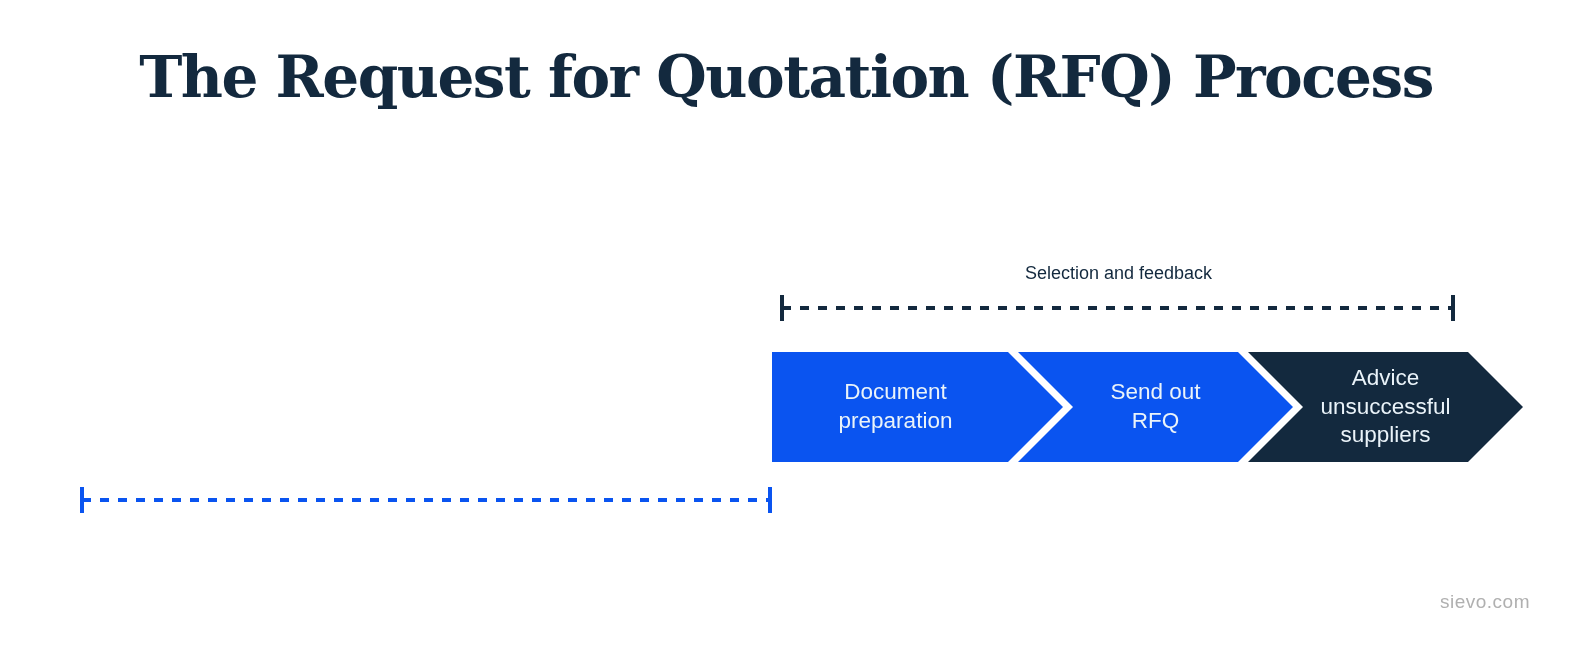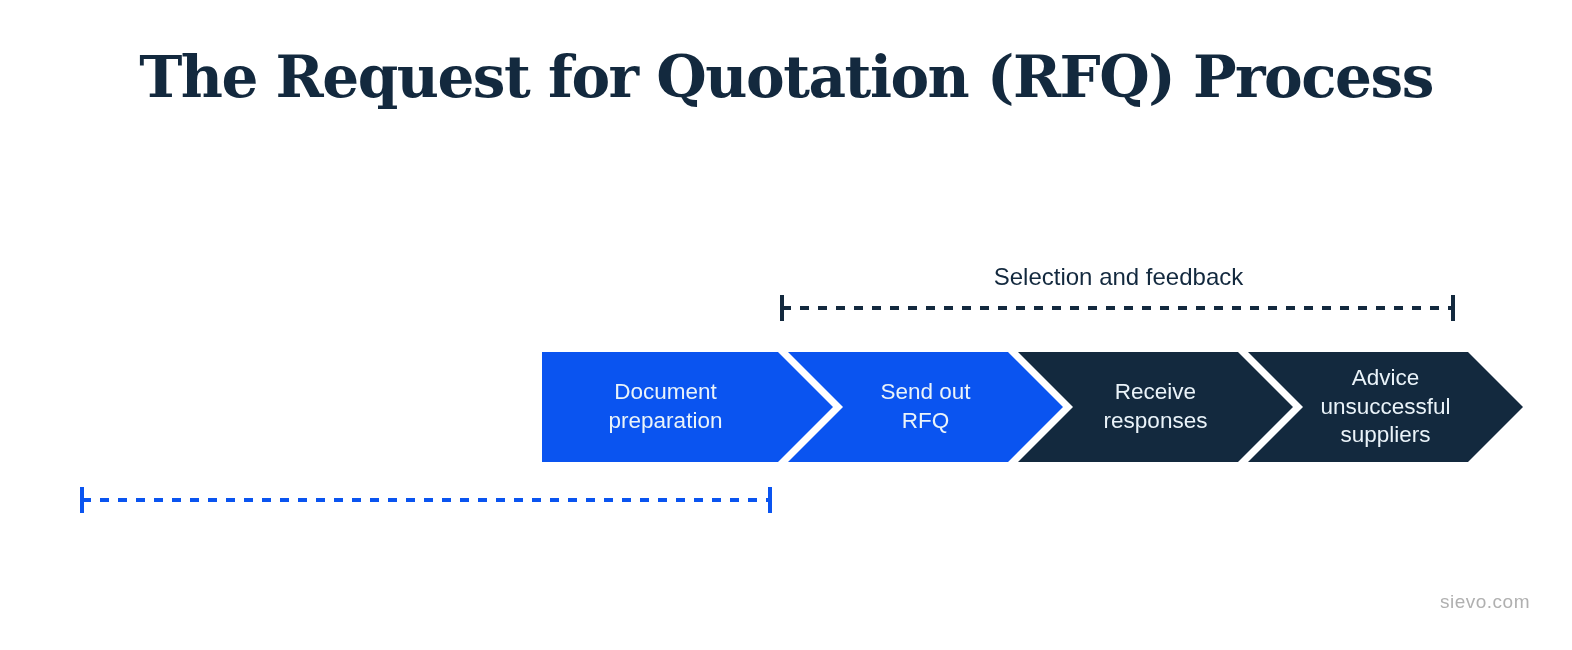"Selection and feedback" .bracket-label { font-size: 24px -> 18px }
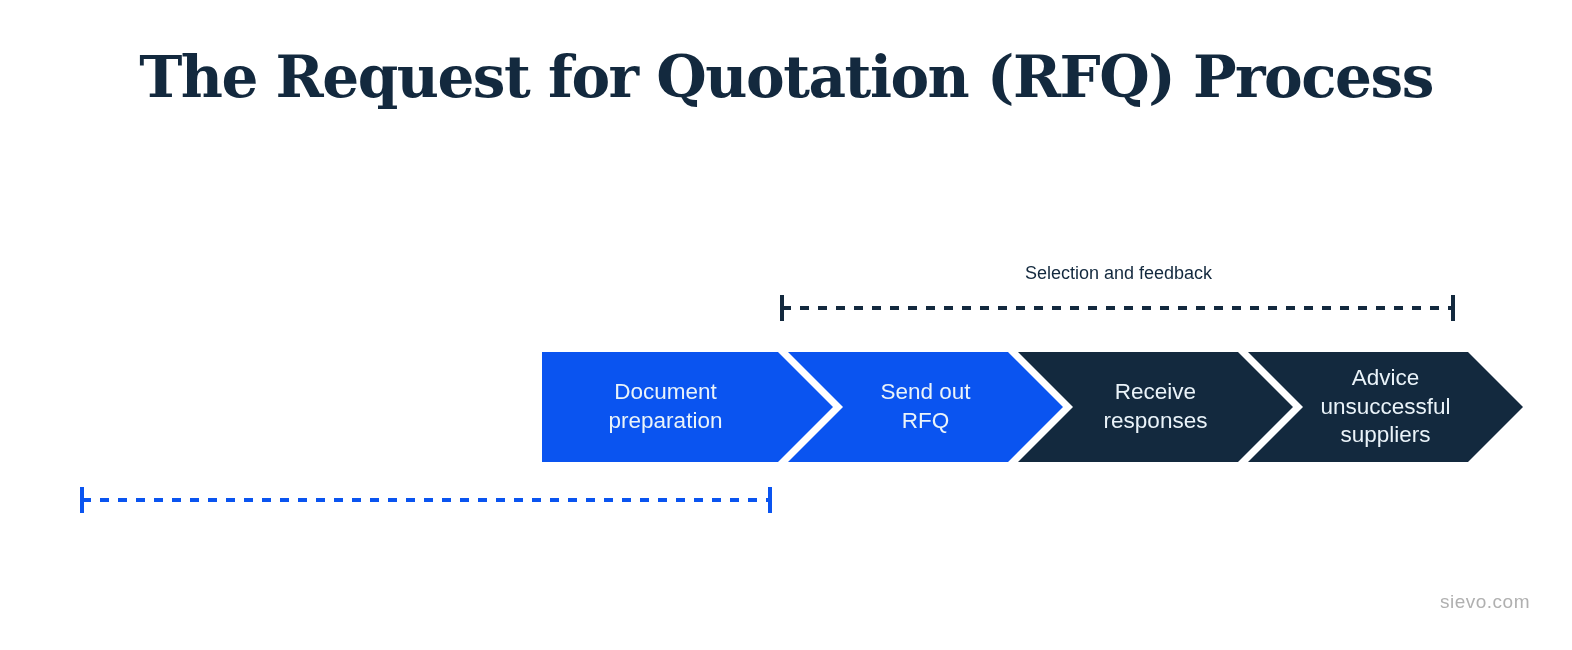"Receive" div.step { html: <div>Receive responses</div> -> none }
